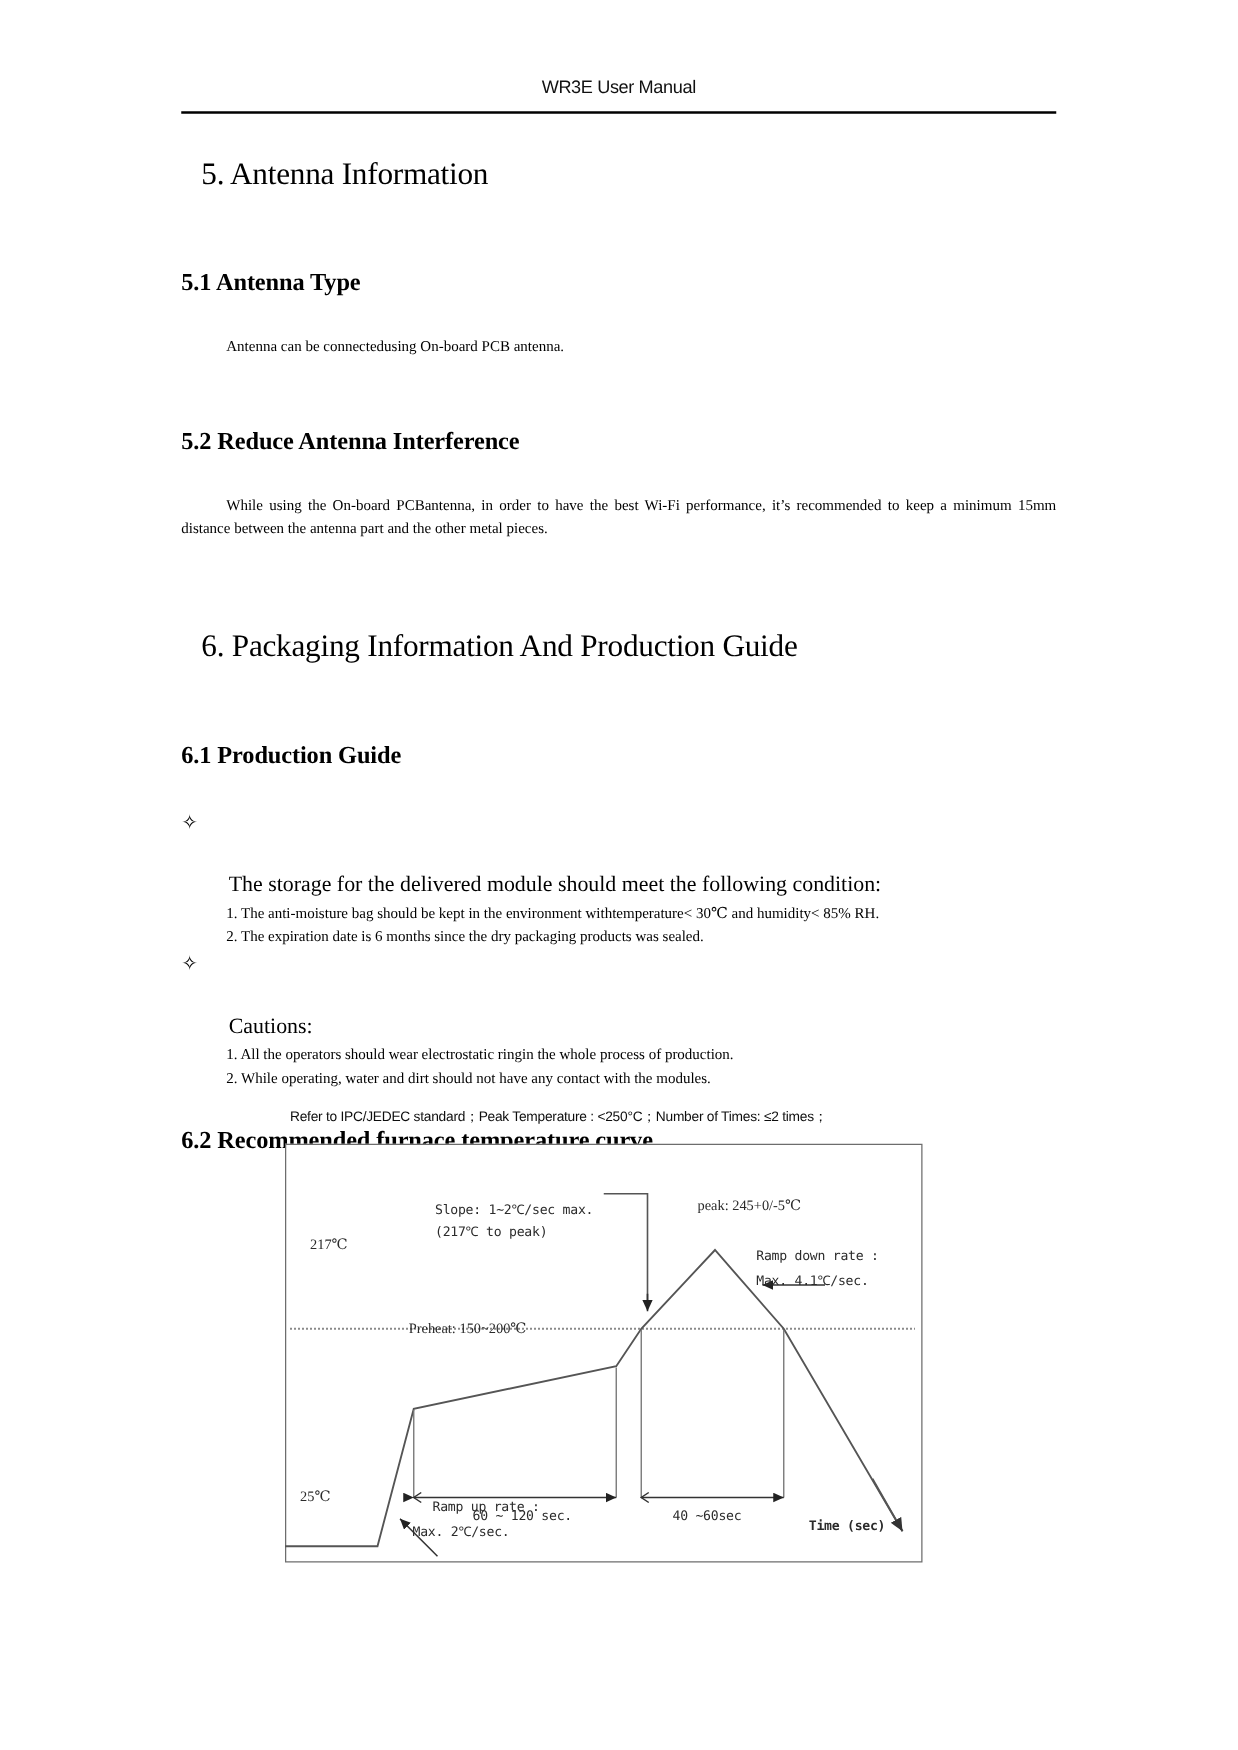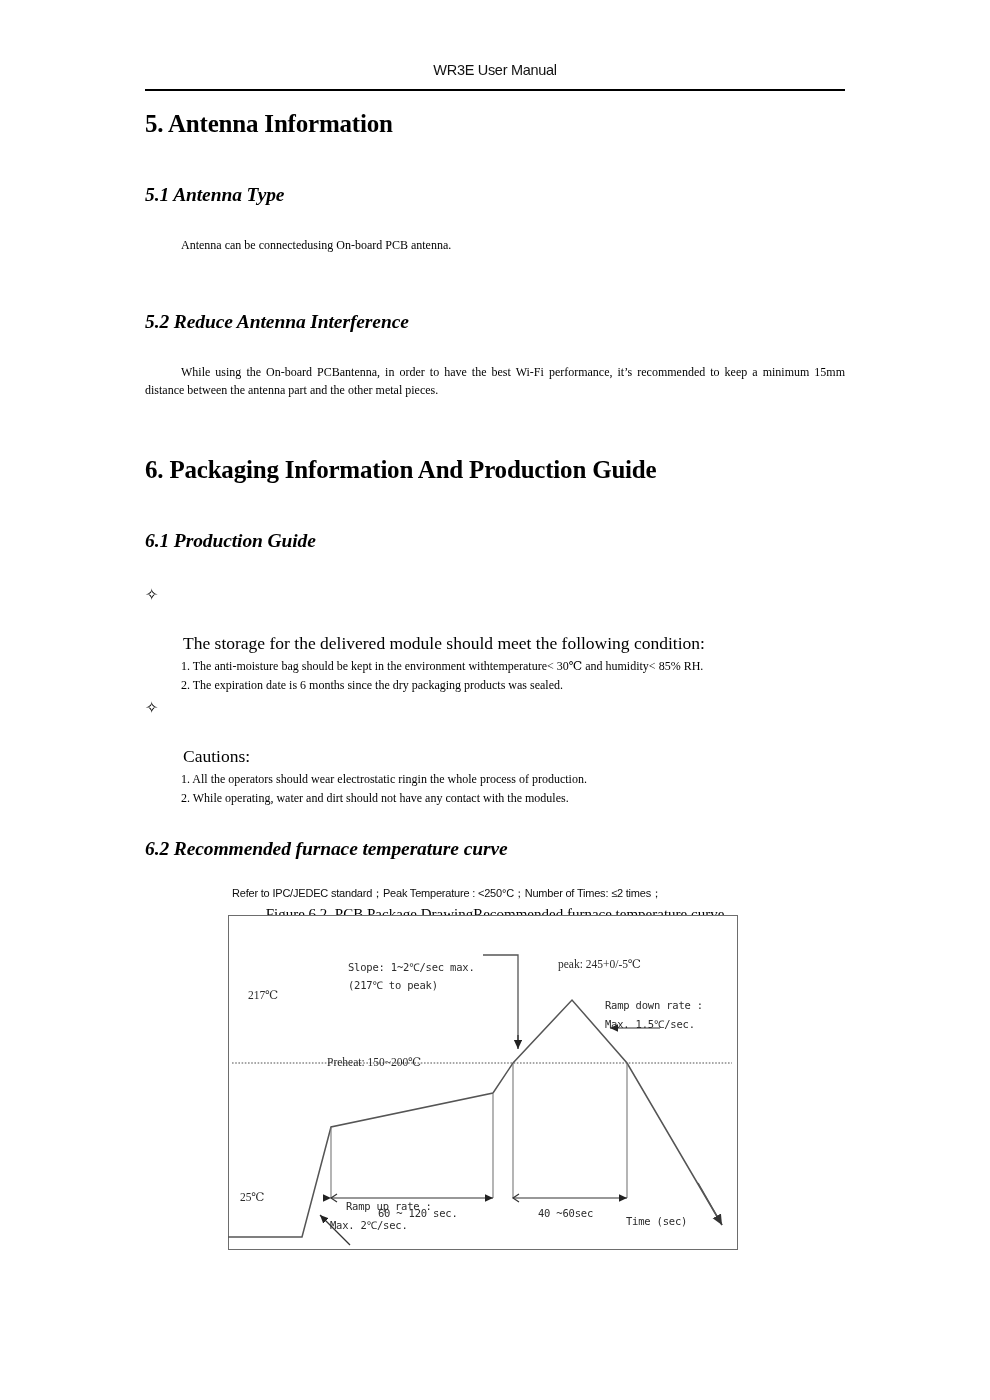"5. Antenna Information" h1.sec { font-weight: bold -> normal; margin: 0 -> 16px }
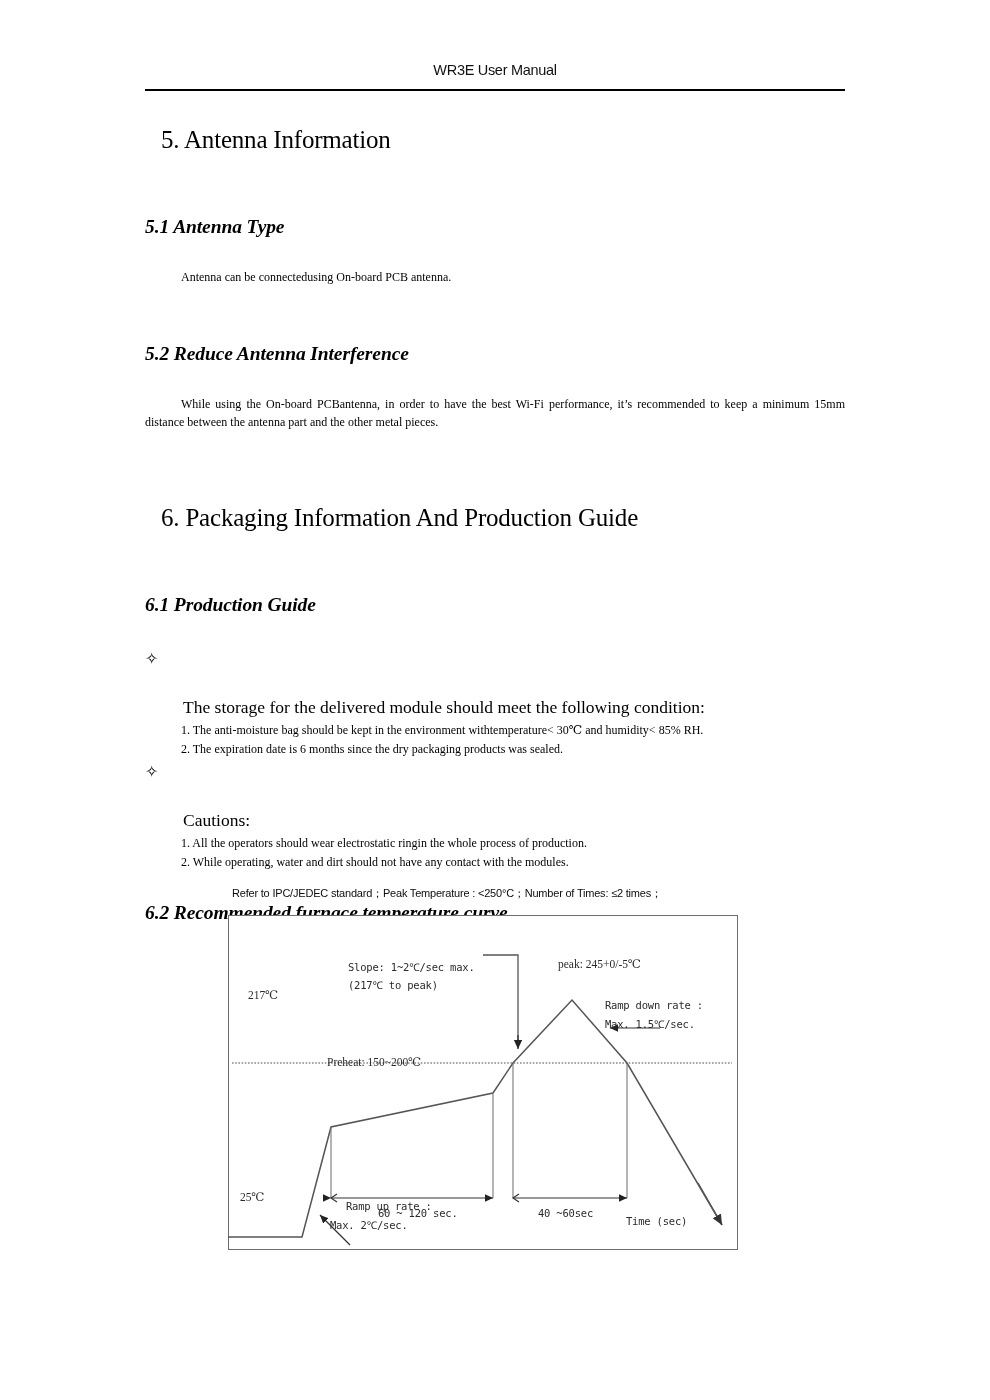"5.1 Antenna Type" h2.sub { font-style: italic -> none }
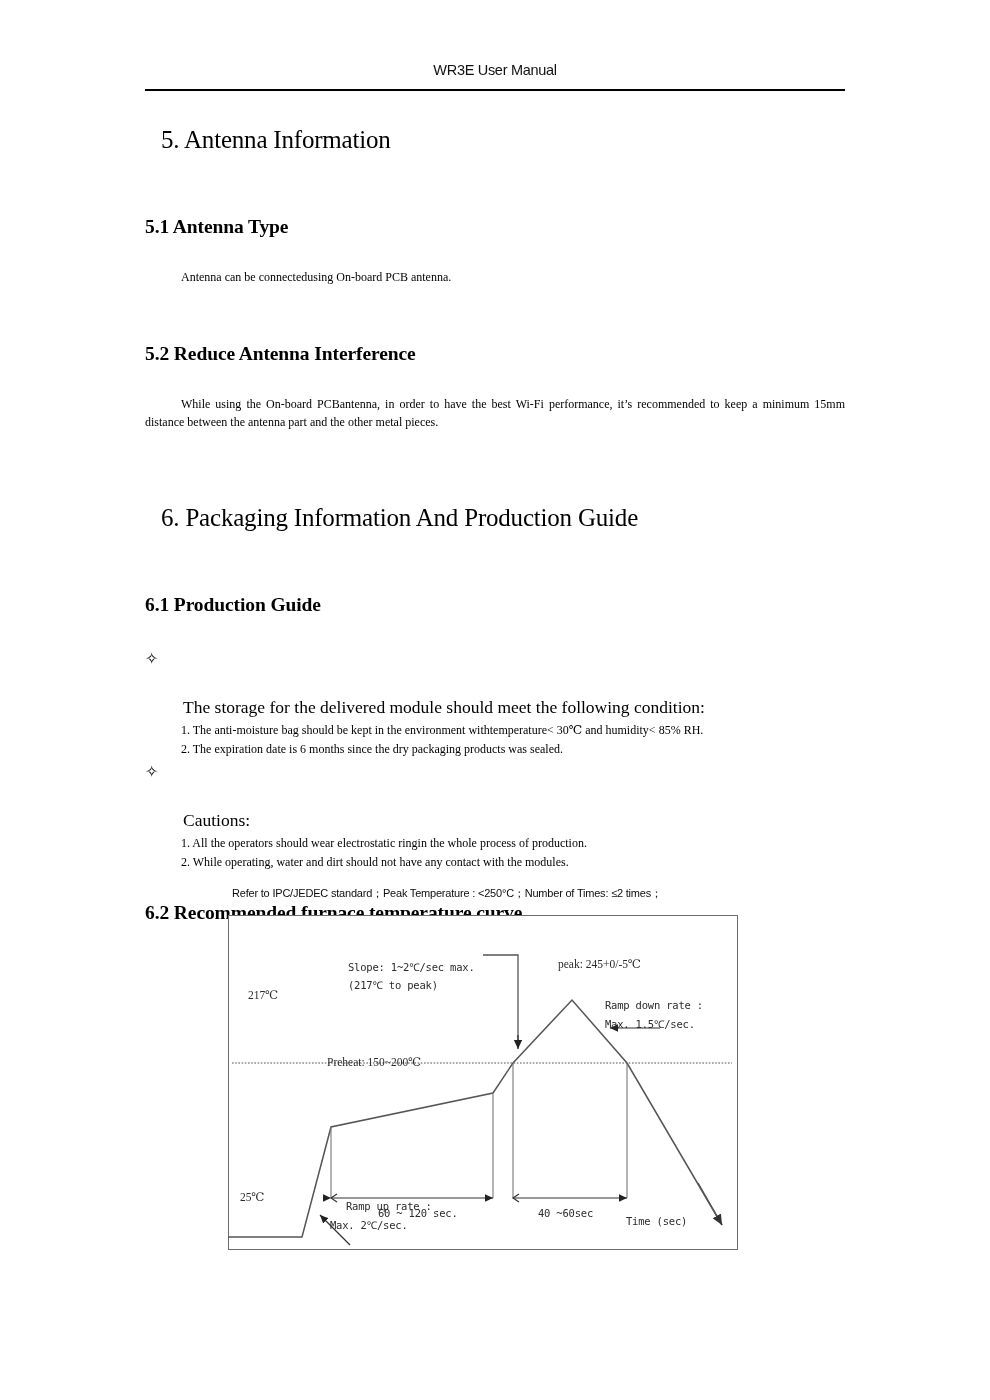"Max. 1.5℃/sec." span.an { text: 1.5 -> 4.1 }
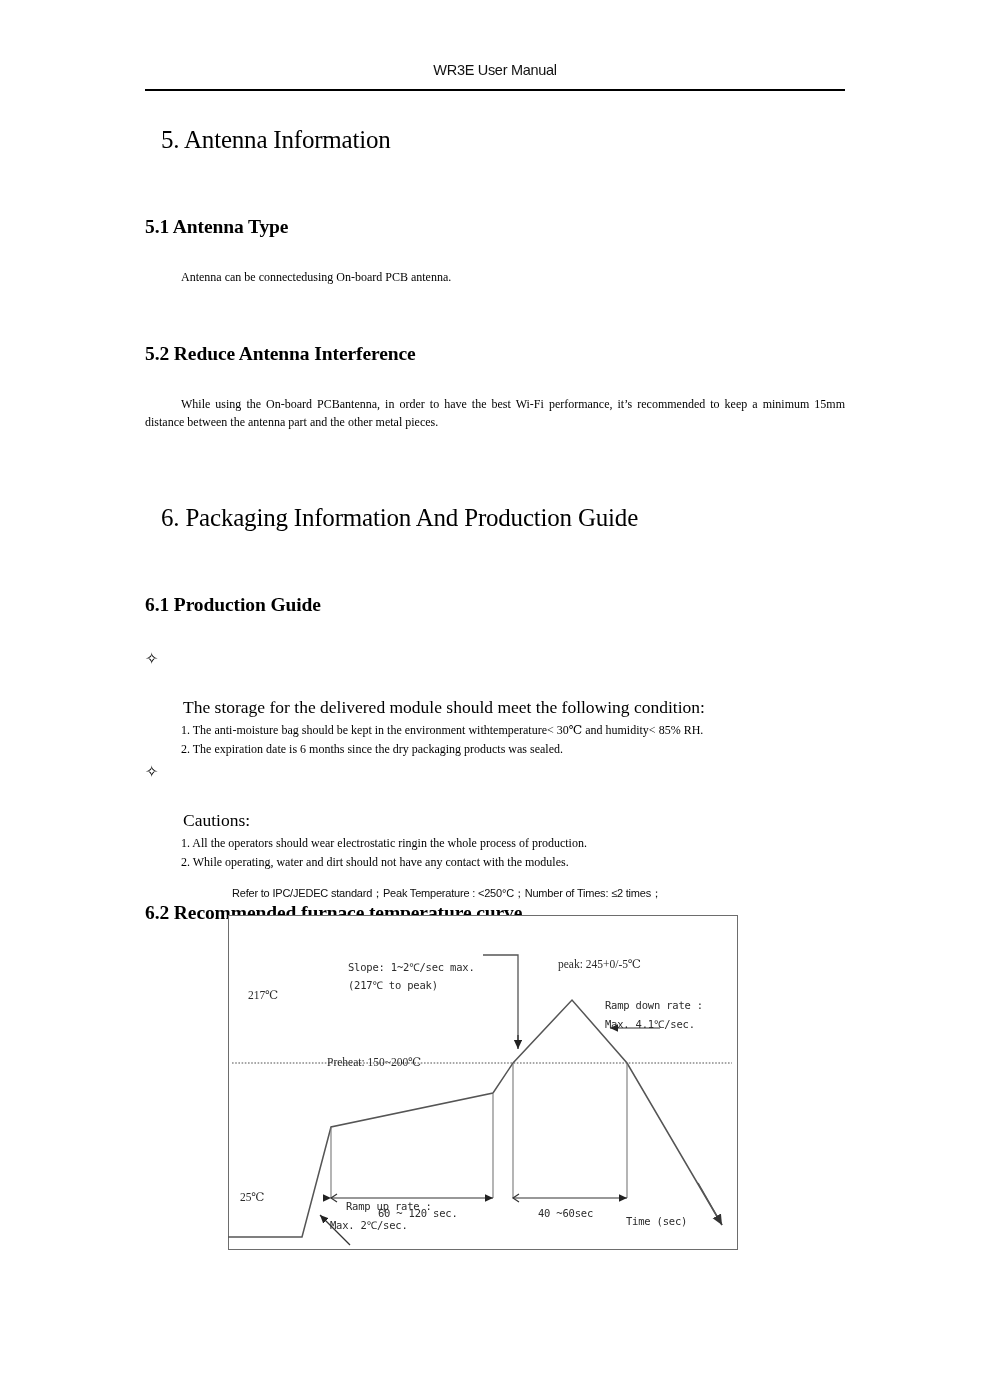"Time (sec)" span.an { font-weight: none -> bold; left: 626px -> 647px }
